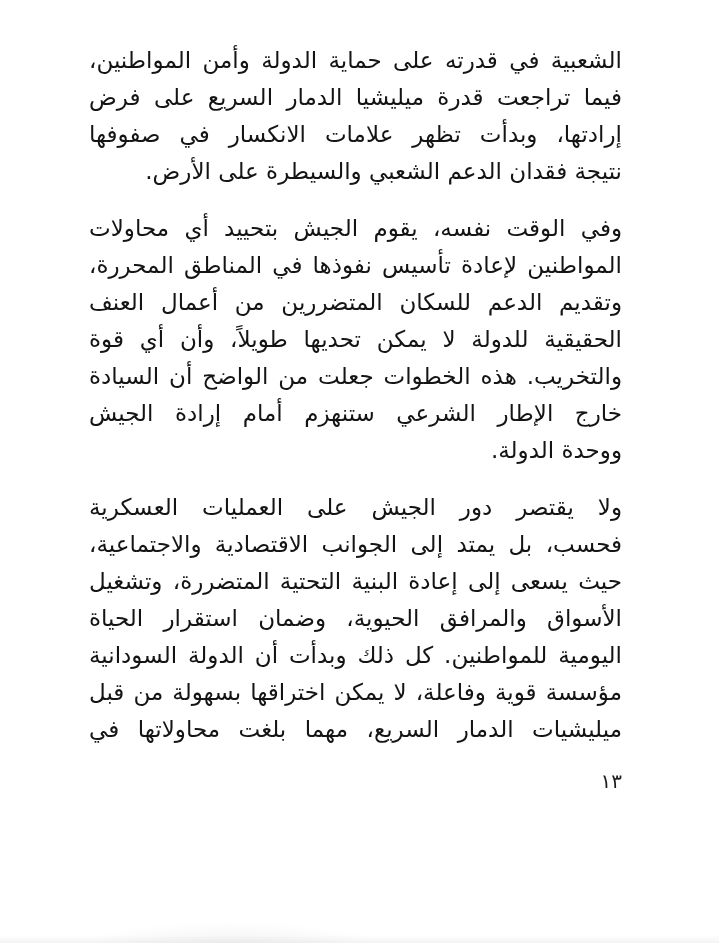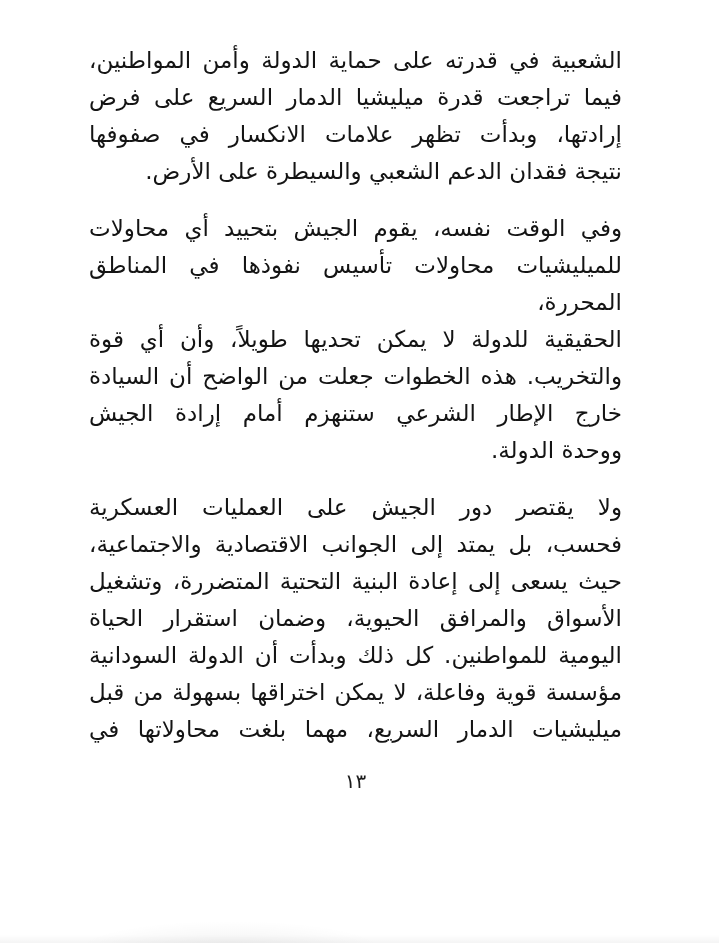"للميليشيات محاولات تأسيس نفوذها في" div.line { text: للميليشيات محاولات -> المواطنين لإعادة }
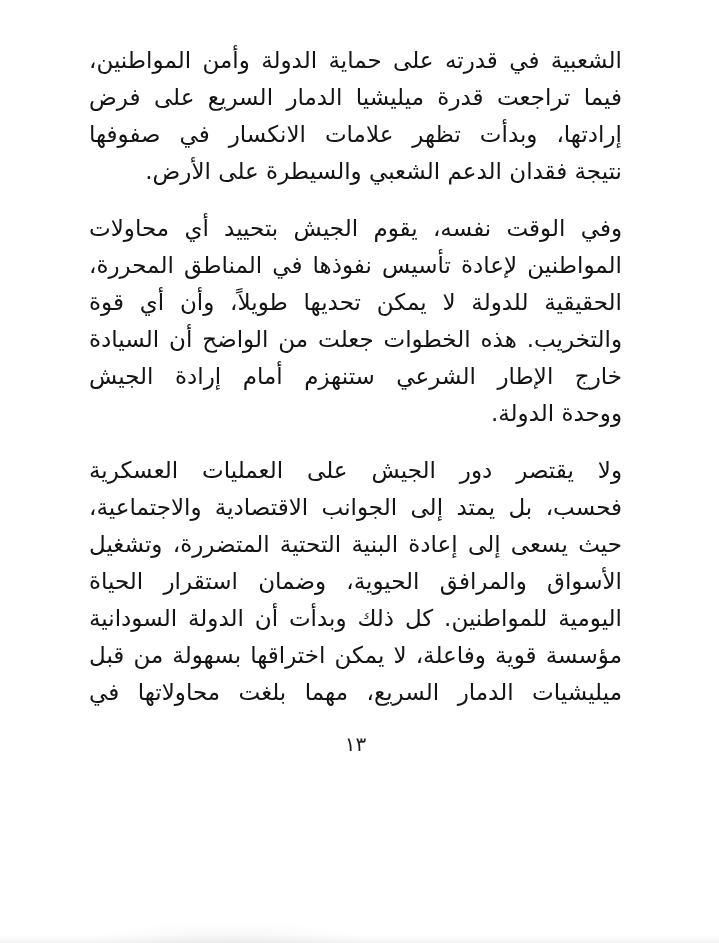"وتقديم الدعم للسكان المتضررين من" div.line { html: none -> <div>وتقديم الدعم للسكان المتضررين من أعمال العنف</div> }
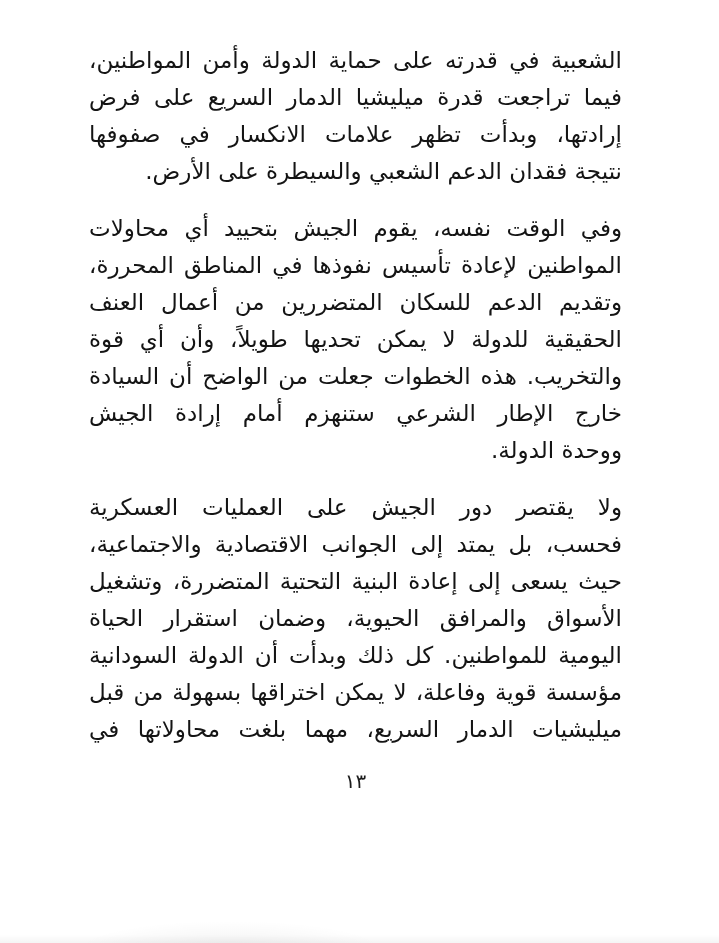"١٣" .page-number { text-align: center -> right }
